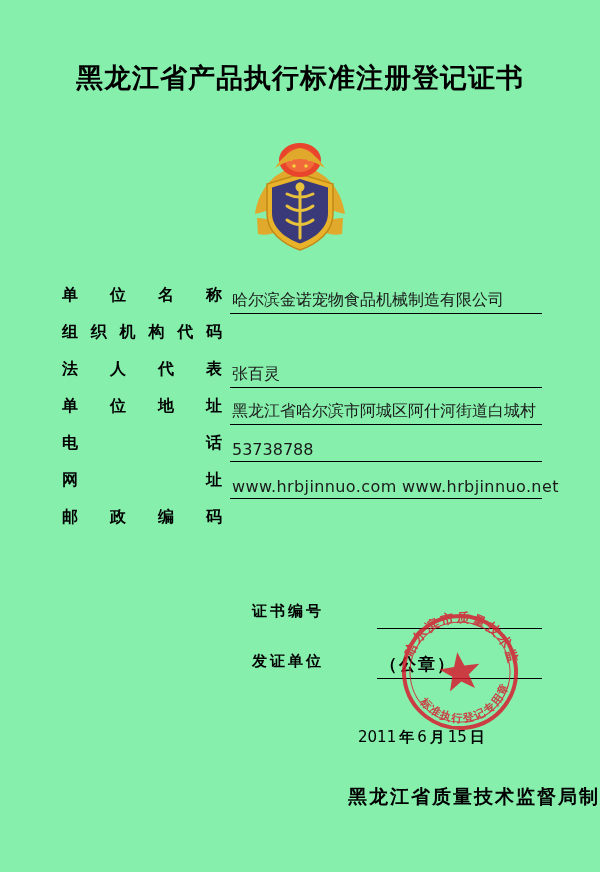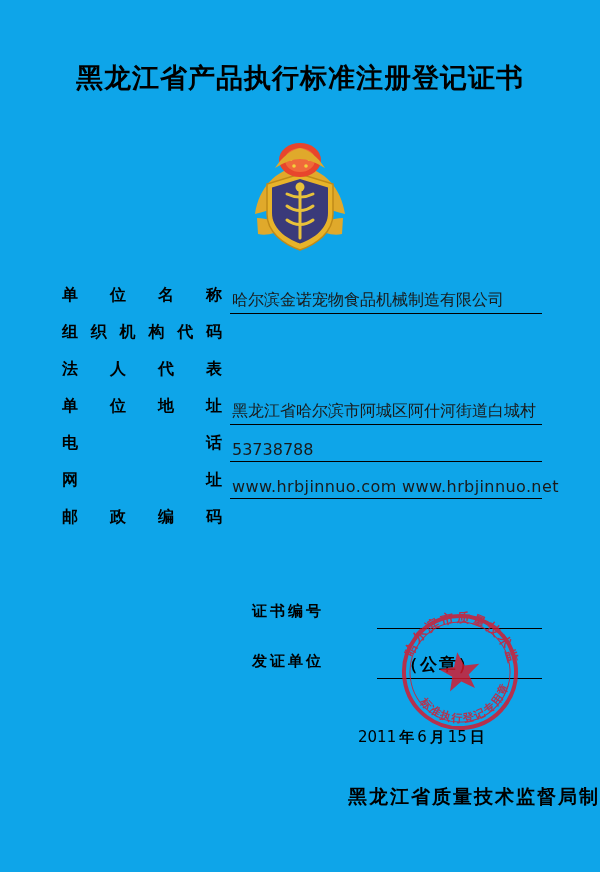"黑龙江省产品执行标准注册登记证书" .page { background: #0ea5e9 -> #86efac }
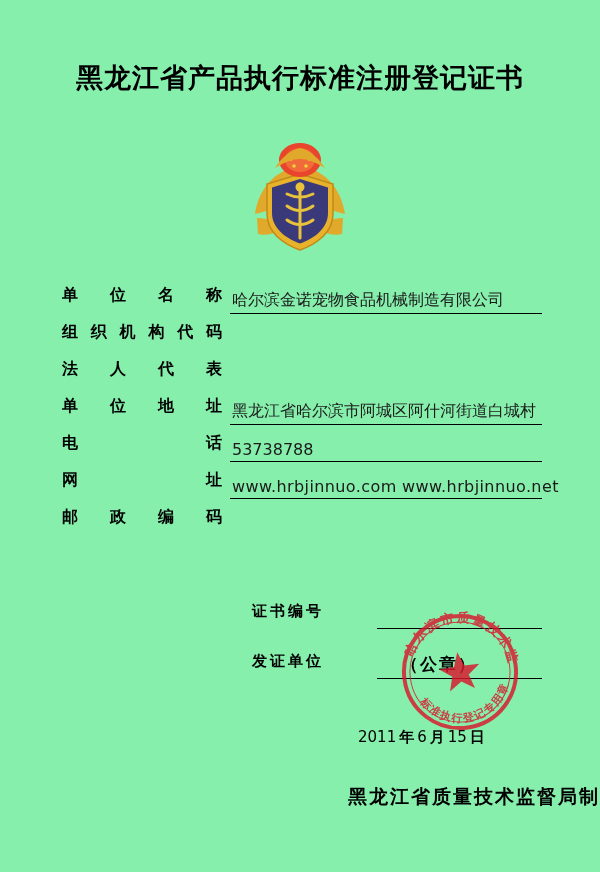"张百灵" div.field-value-wrap { html: none -> <div> <div>张百灵</div> </div> }
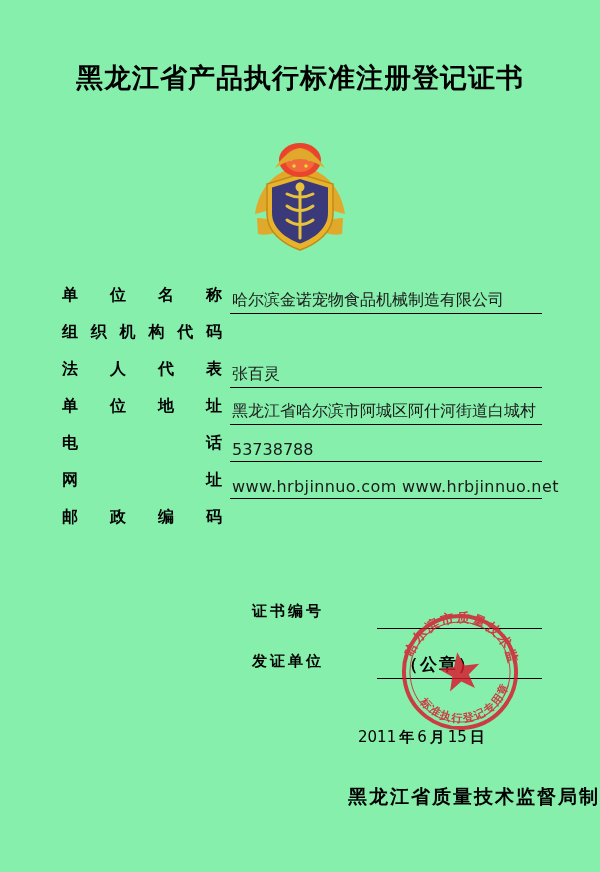"（公章）" .lower-value { margin-left: 21px -> none }
